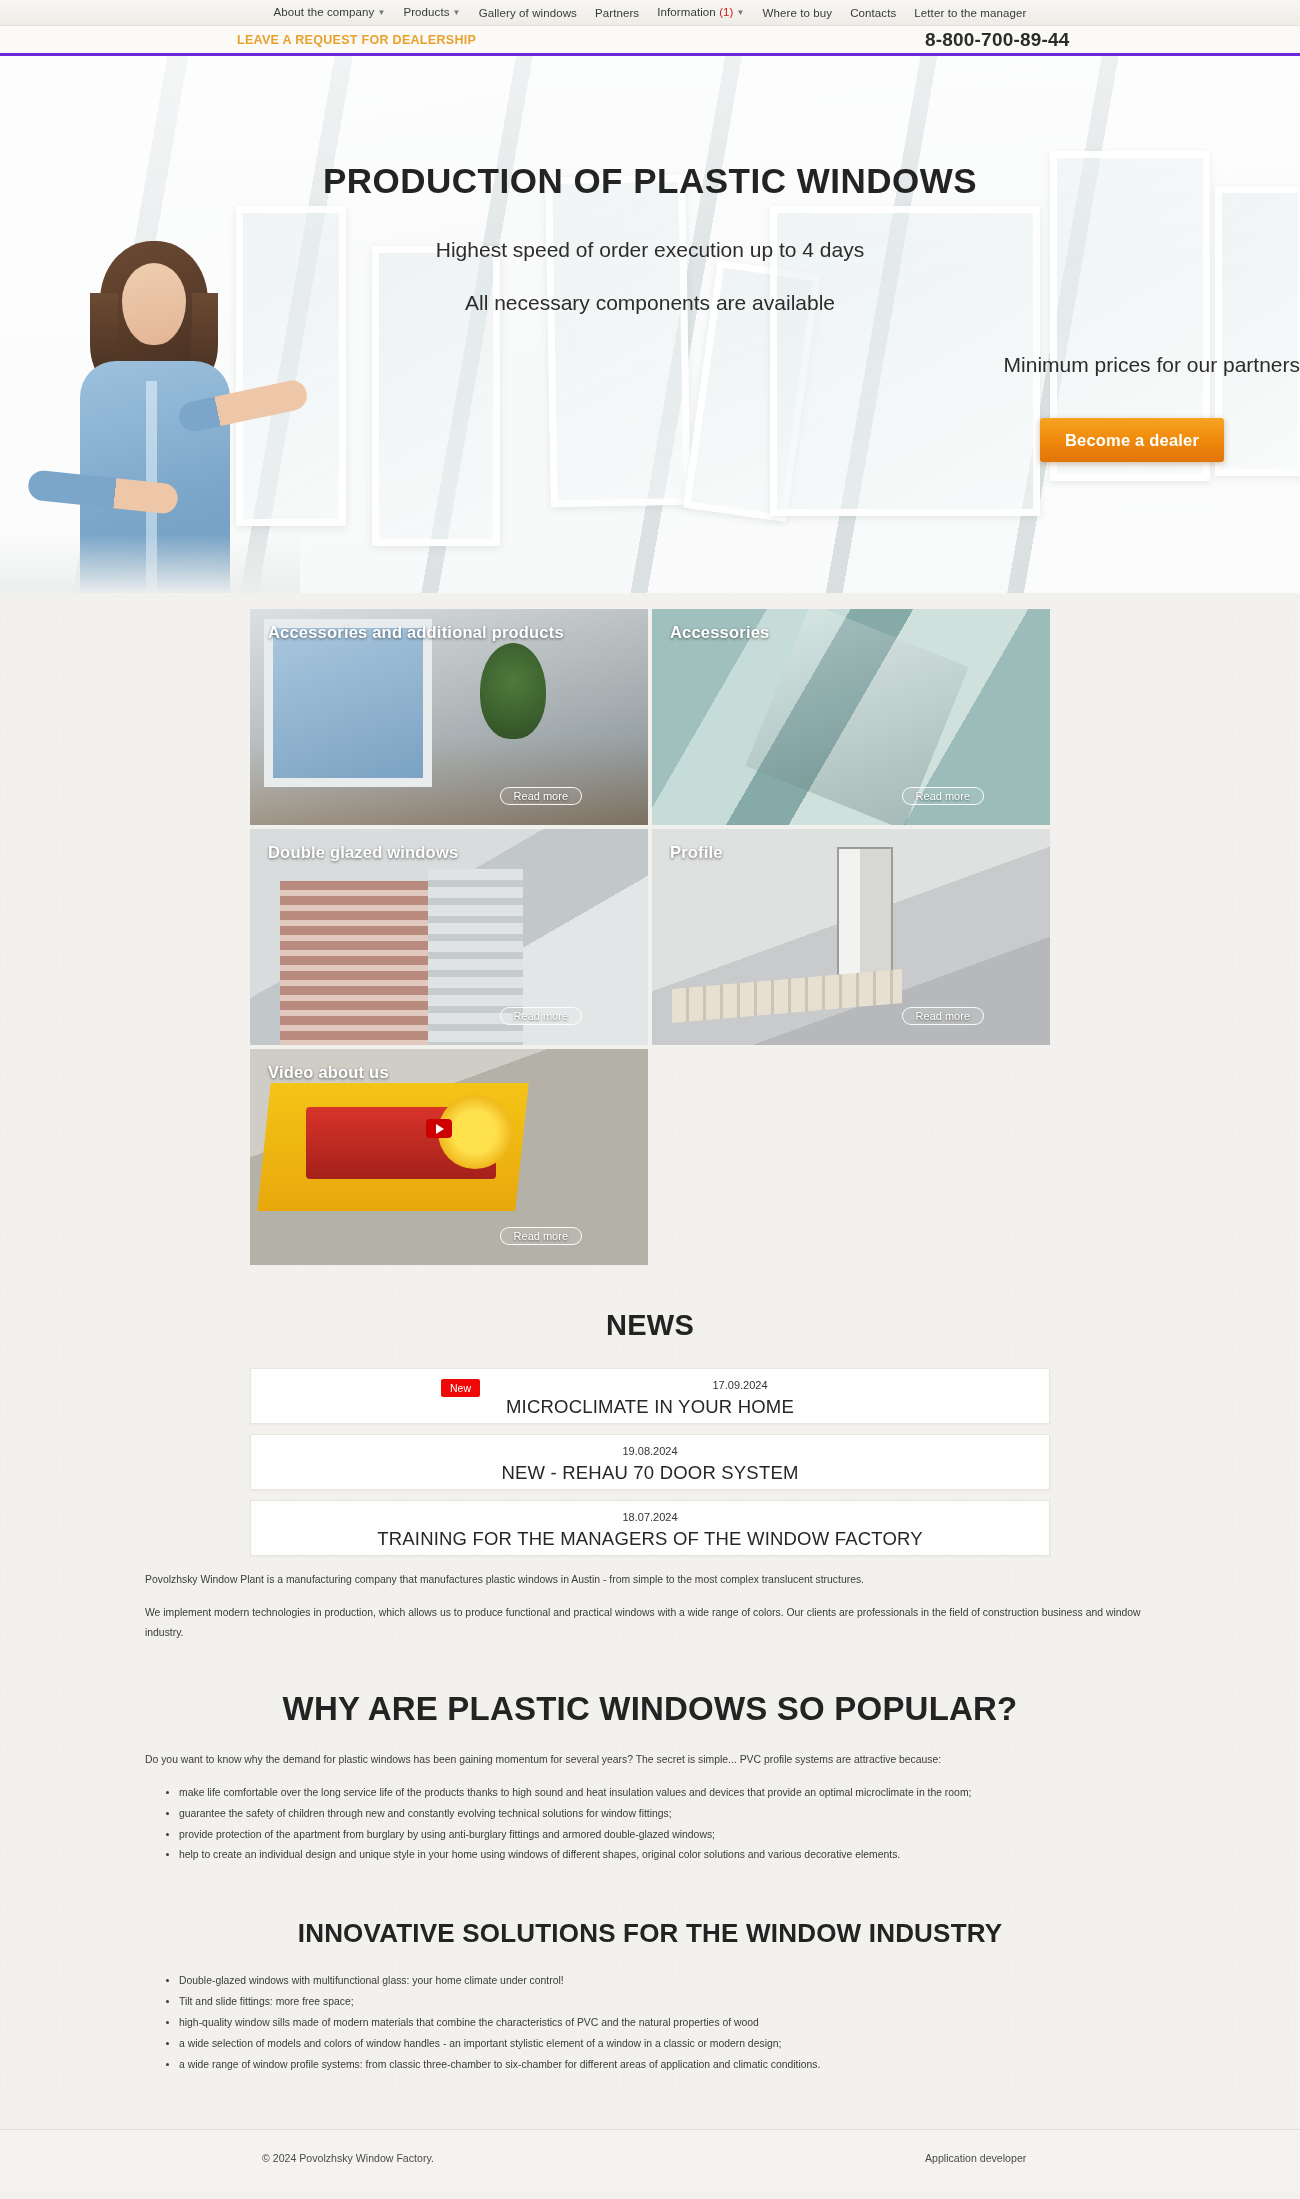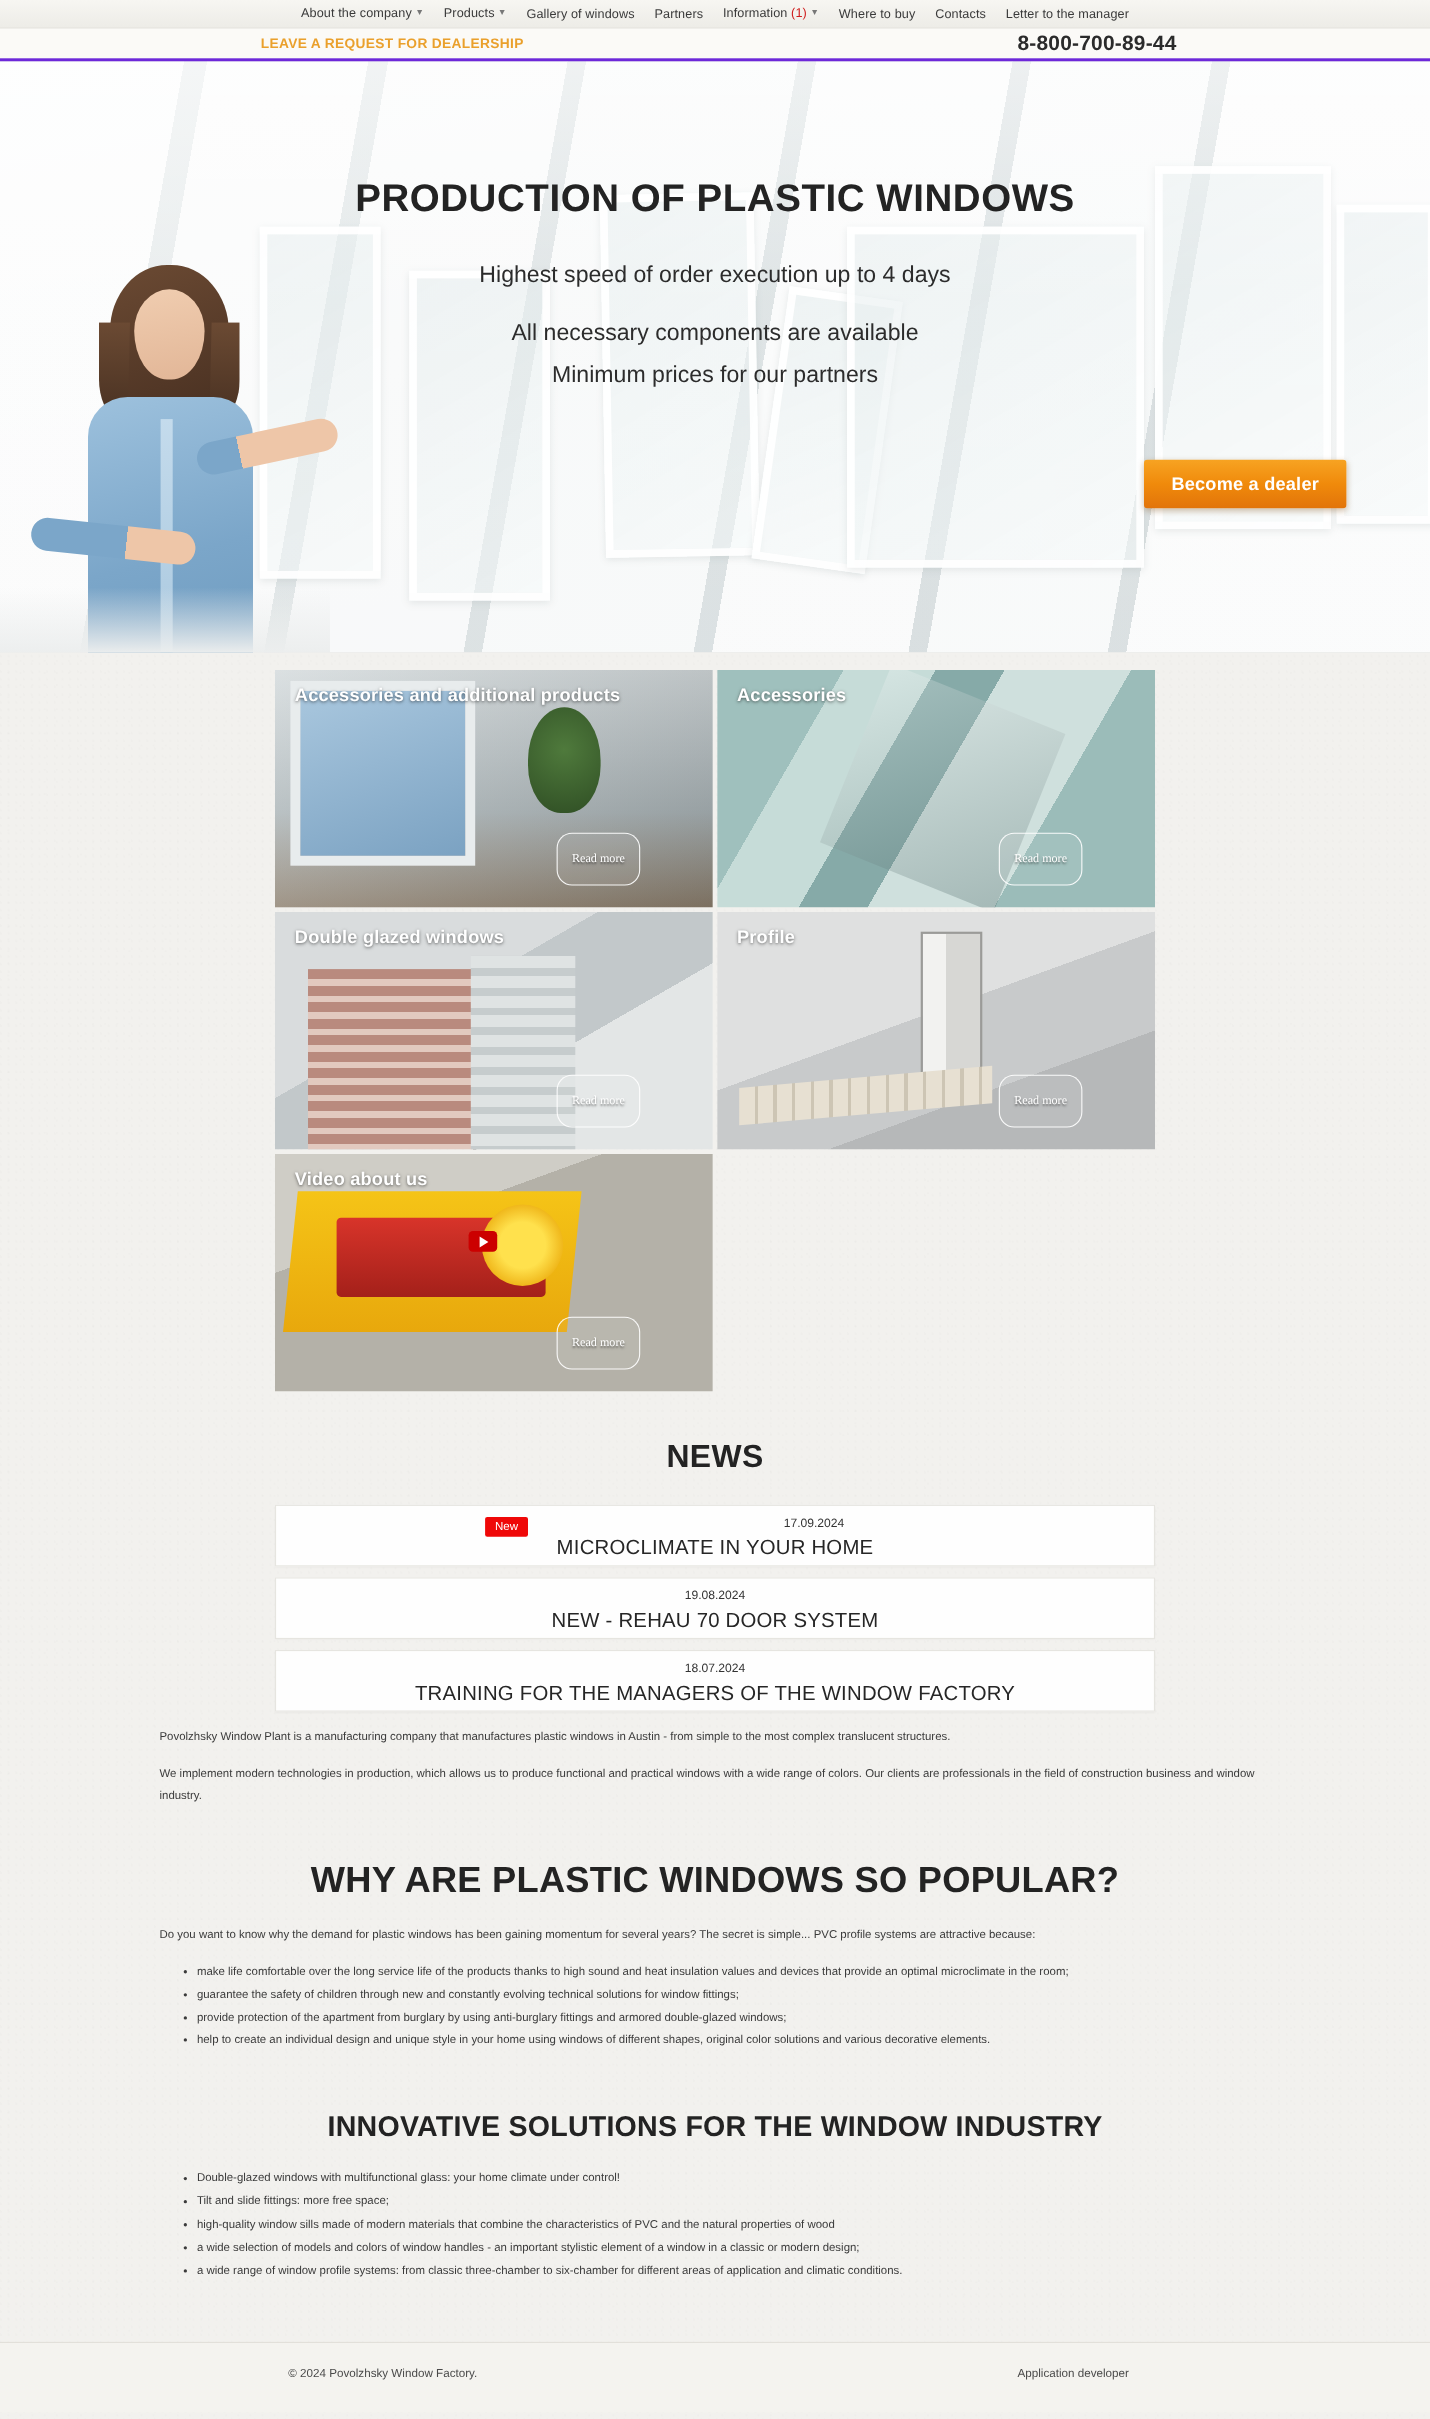"Minimum prices for our partners" .hero-sub.s3 { margin-top: 14px -> 38px; text-align: none -> right }
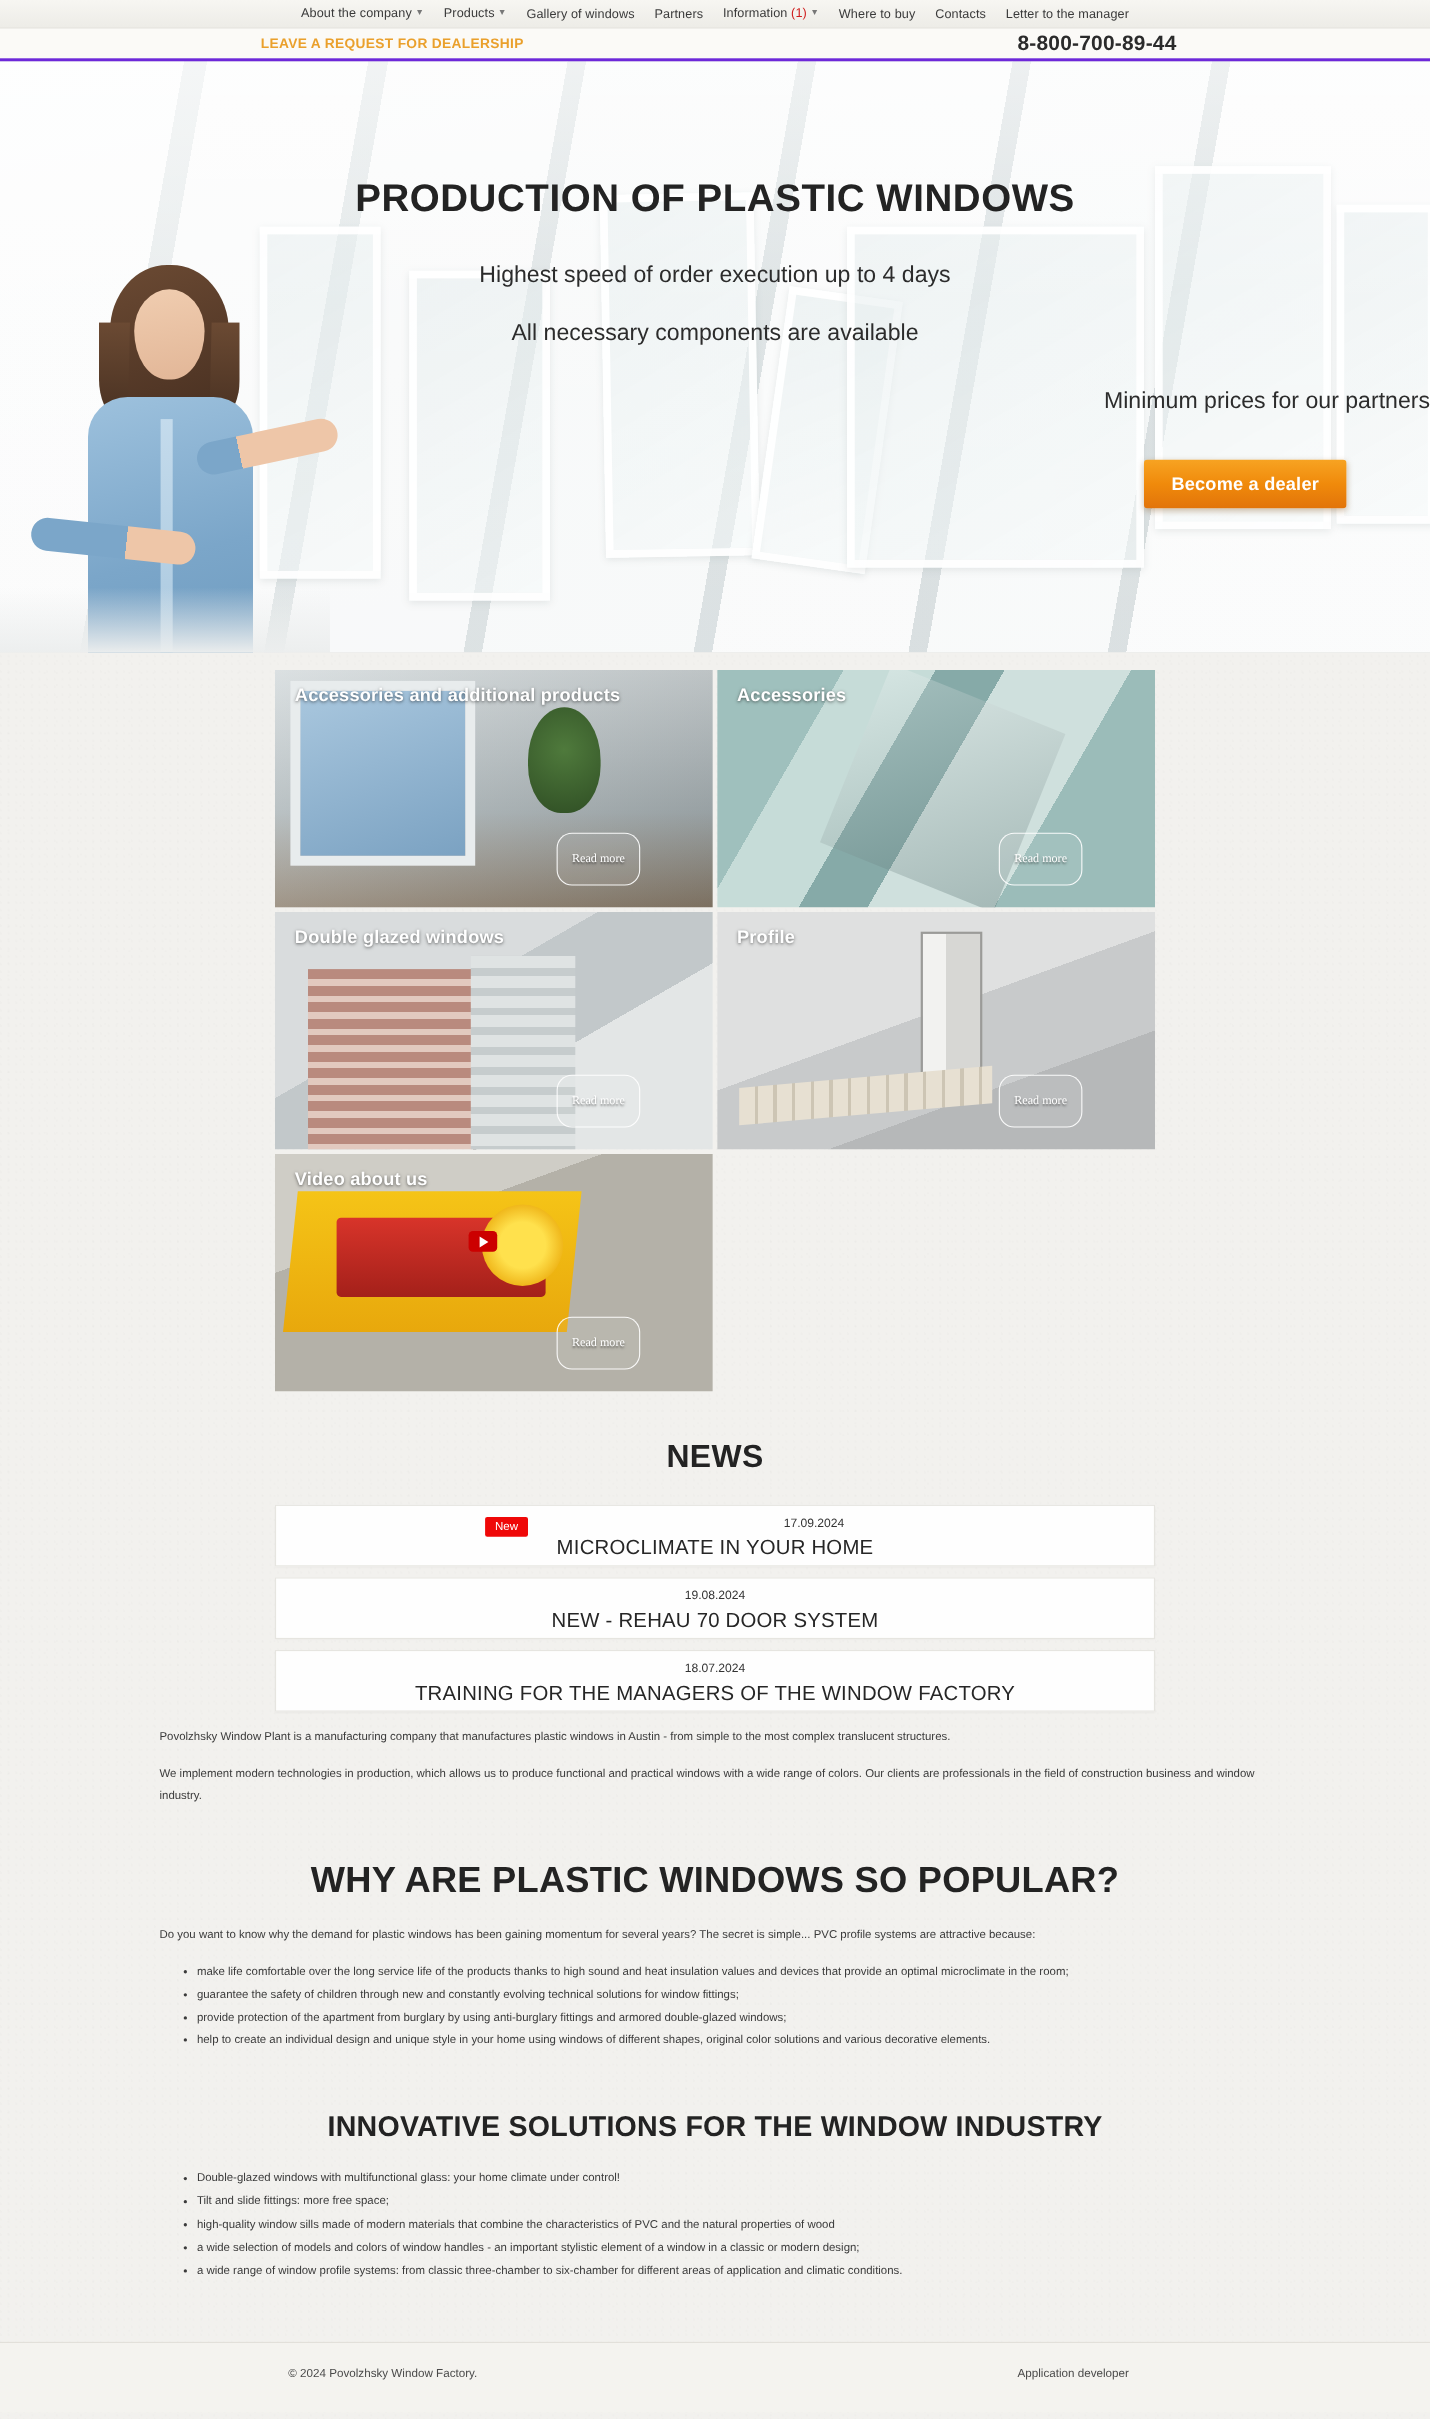"Read more" .read-more { font-family: Liberation Serif, serif -> Liberation Sans, sans-serif; padding: 17px 13px -> 2px 13px }
